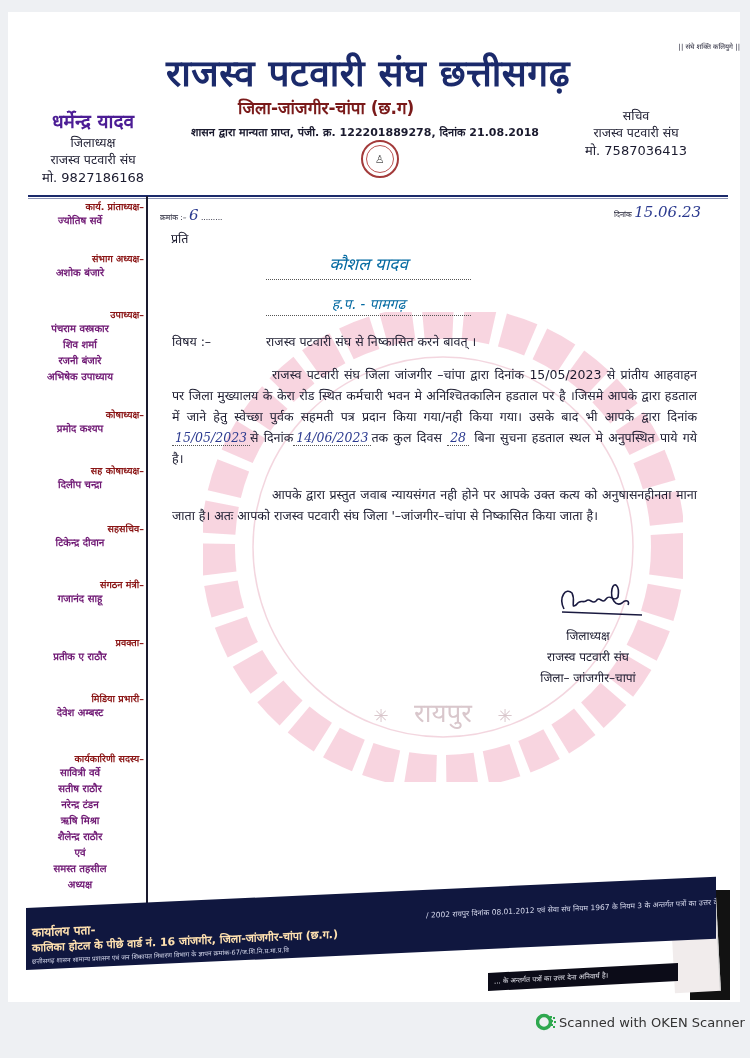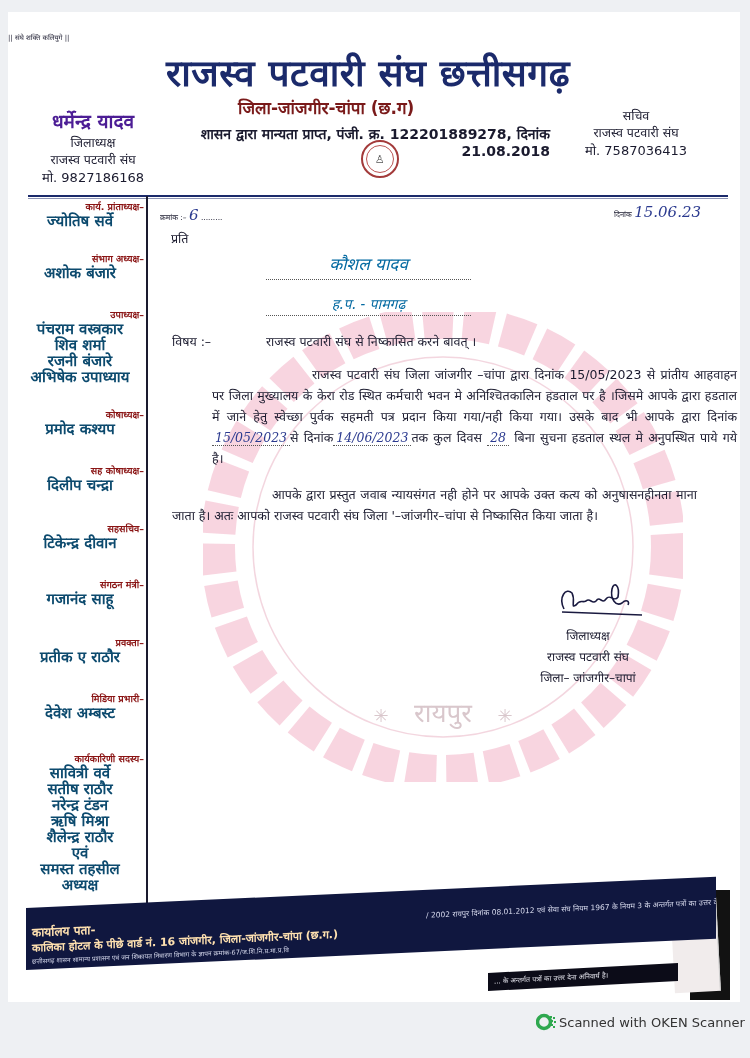"|| संघे शक्ति कलियुगे ||" .motto { text-align: left -> right; top: 21px -> 30px }
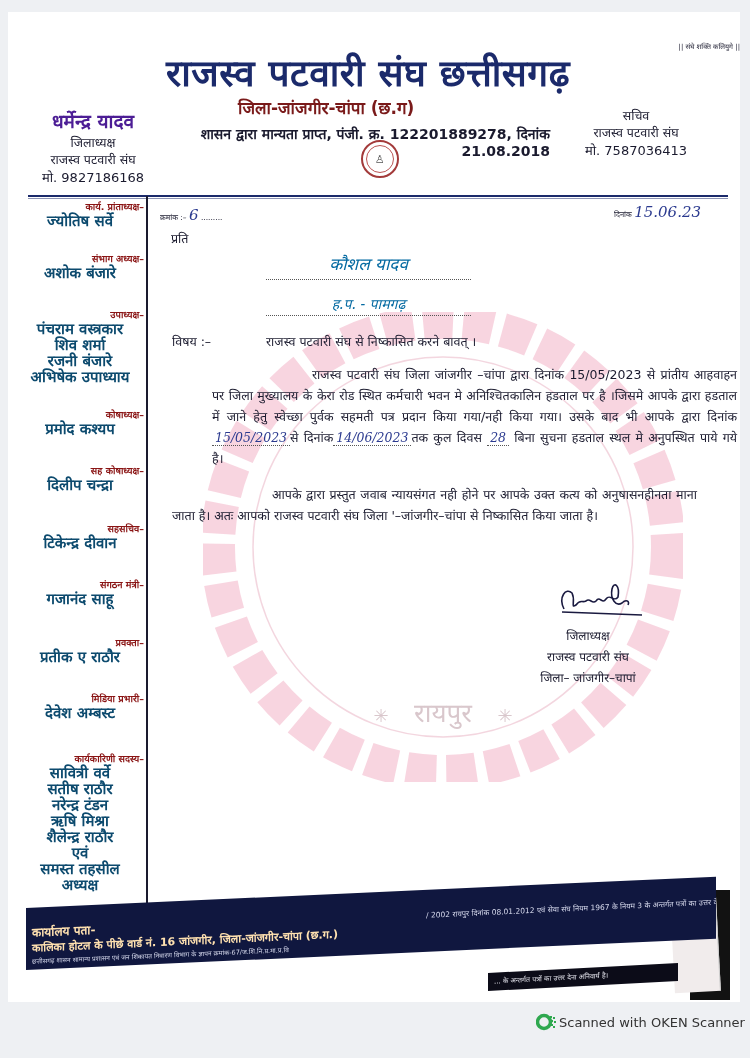"शासन द्वारा मान्यता प्राप्त, पंजी." .reg-line { font-size: 14px -> 11px; text-align: right -> center }
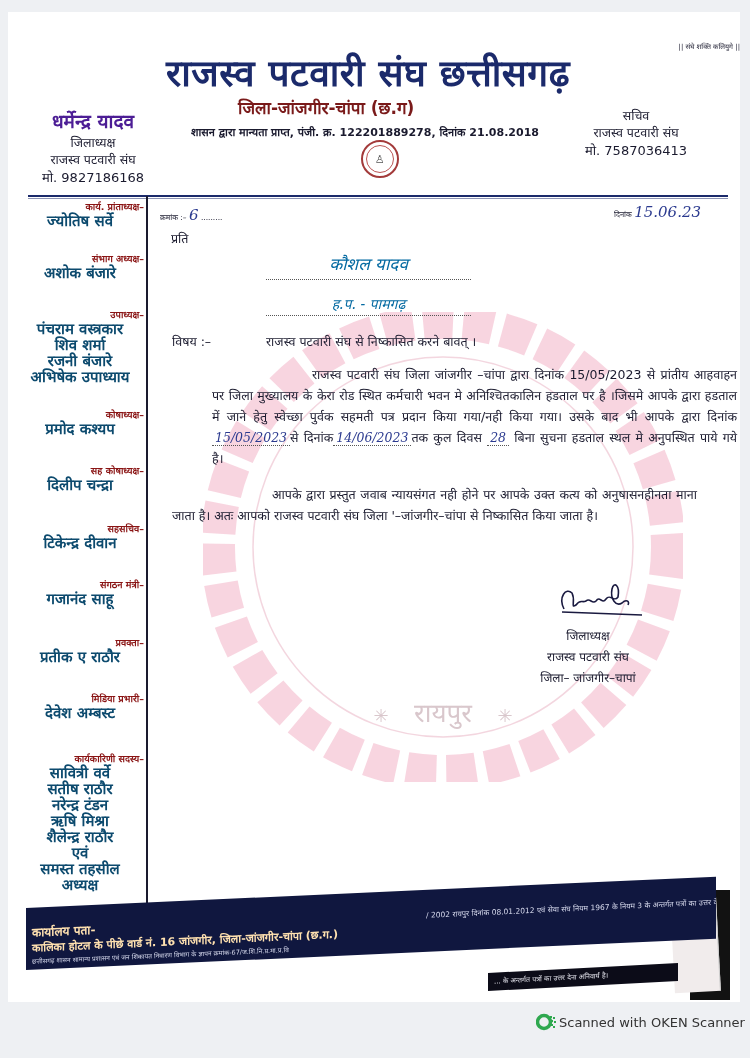"ज्योतिष सर्वे" .member-group .person { color: #0c4a6e -> #701a75; font-size: 15px -> 10px }
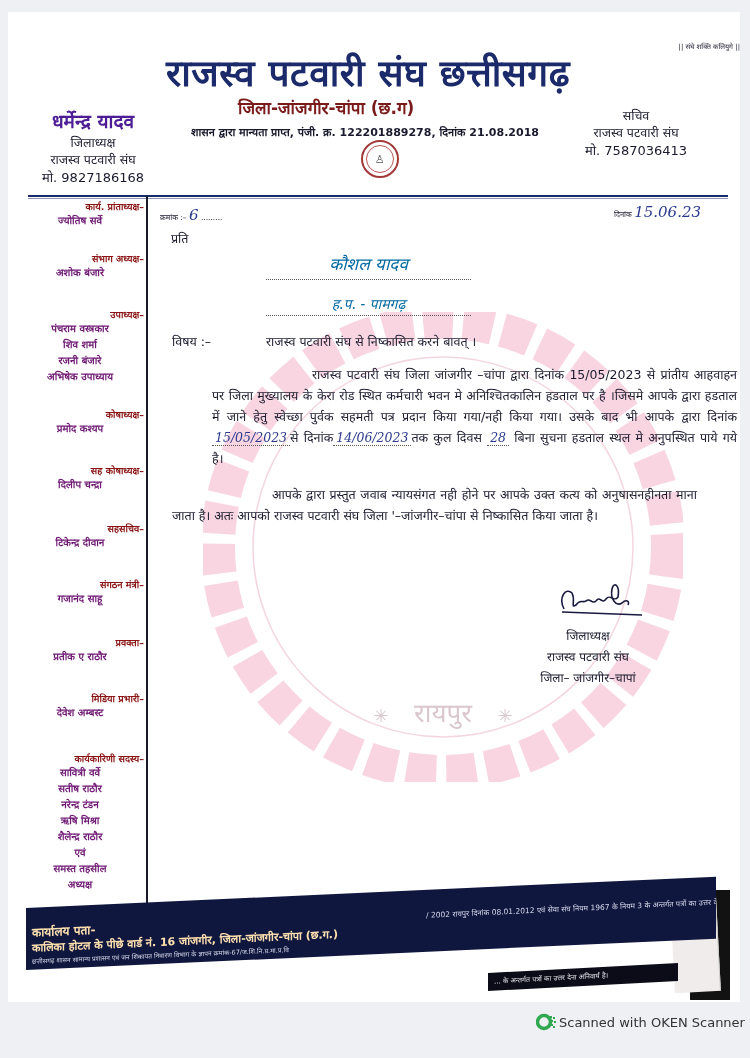"राजस्व पटवारी संघ जिला जांजगीर" .para-1 { margin-left: 40px -> none }
